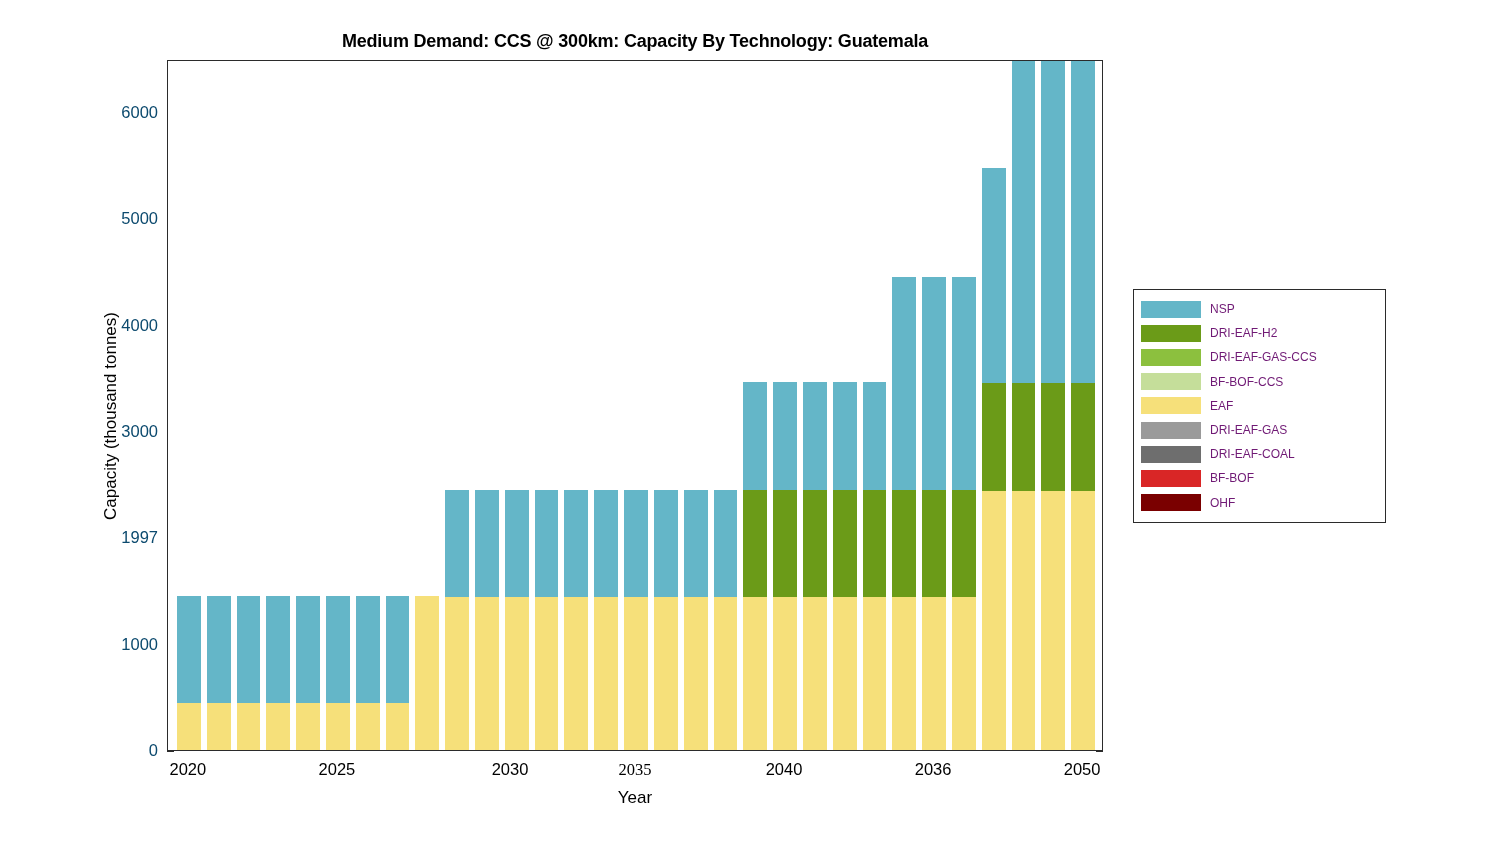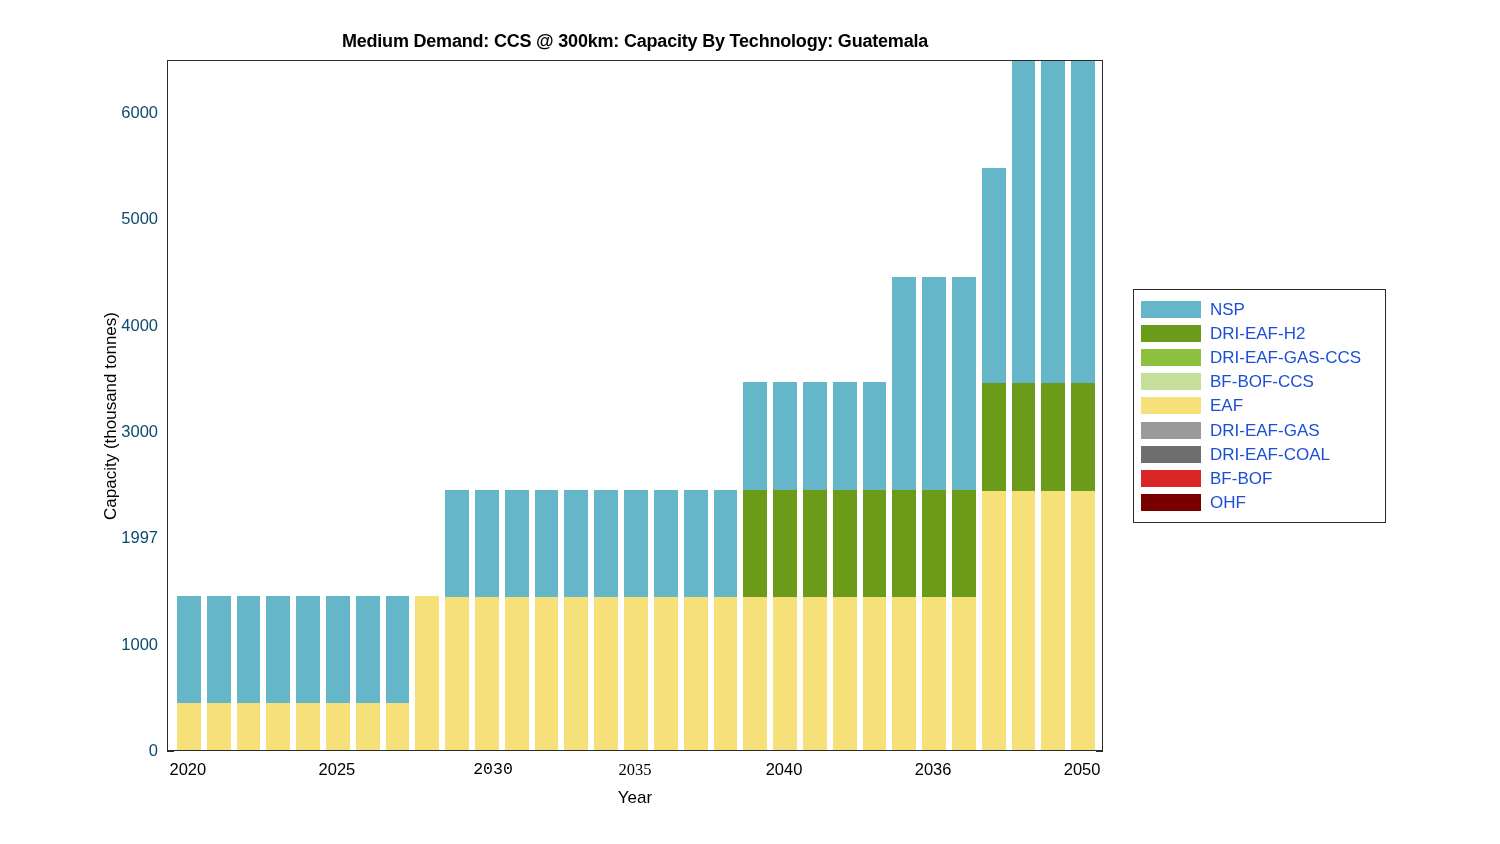"NSP" .legend-label { color: #1d4ed8 -> #701a75; font-size: 17px -> 12px }
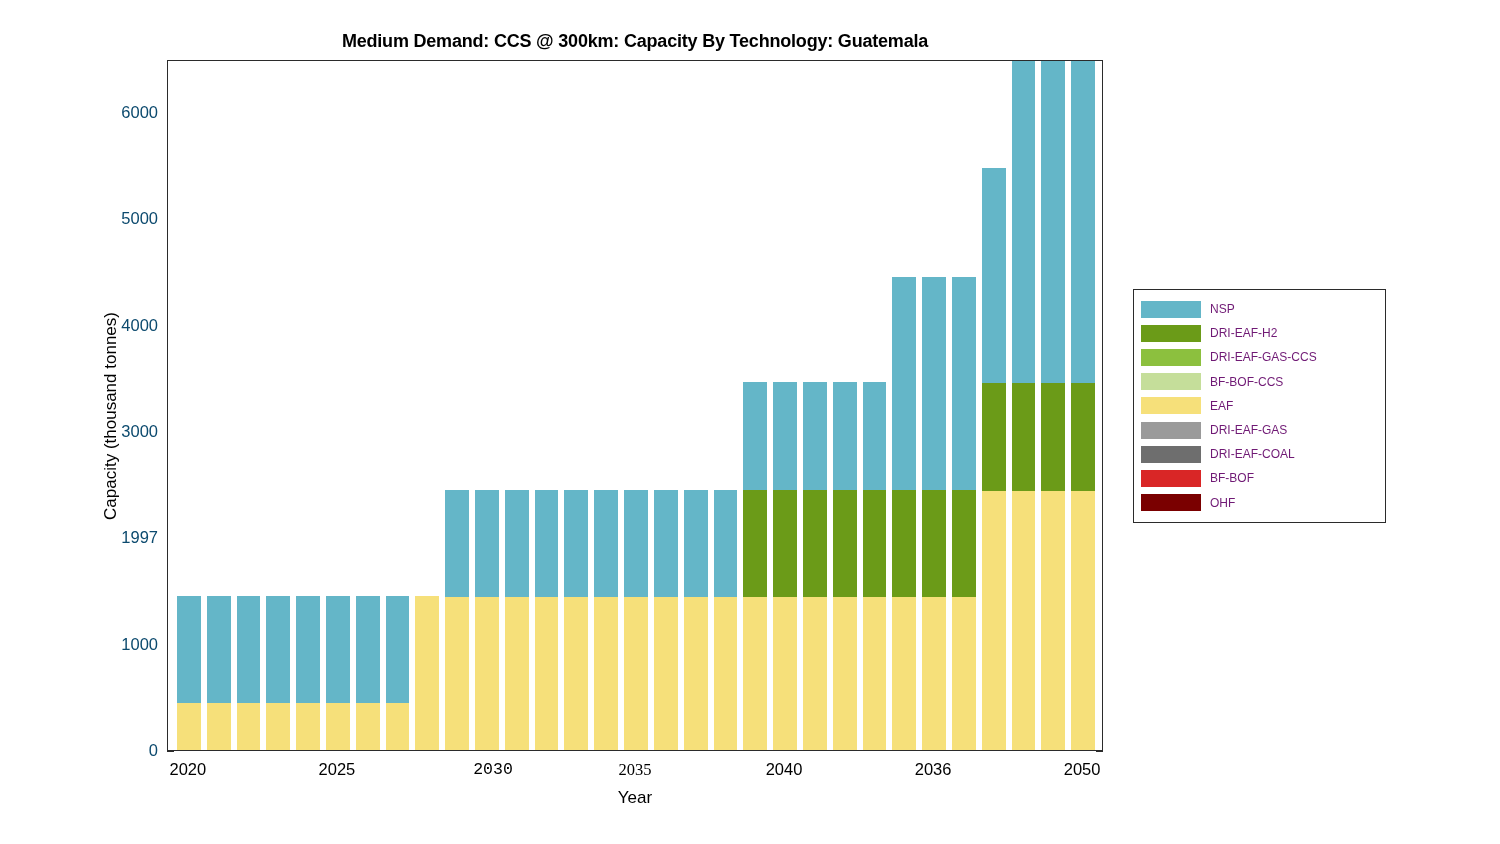"2030" div.x-tick-label { font-family: Liberation Mono, monospace -> none; left: 453px -> 470px }
